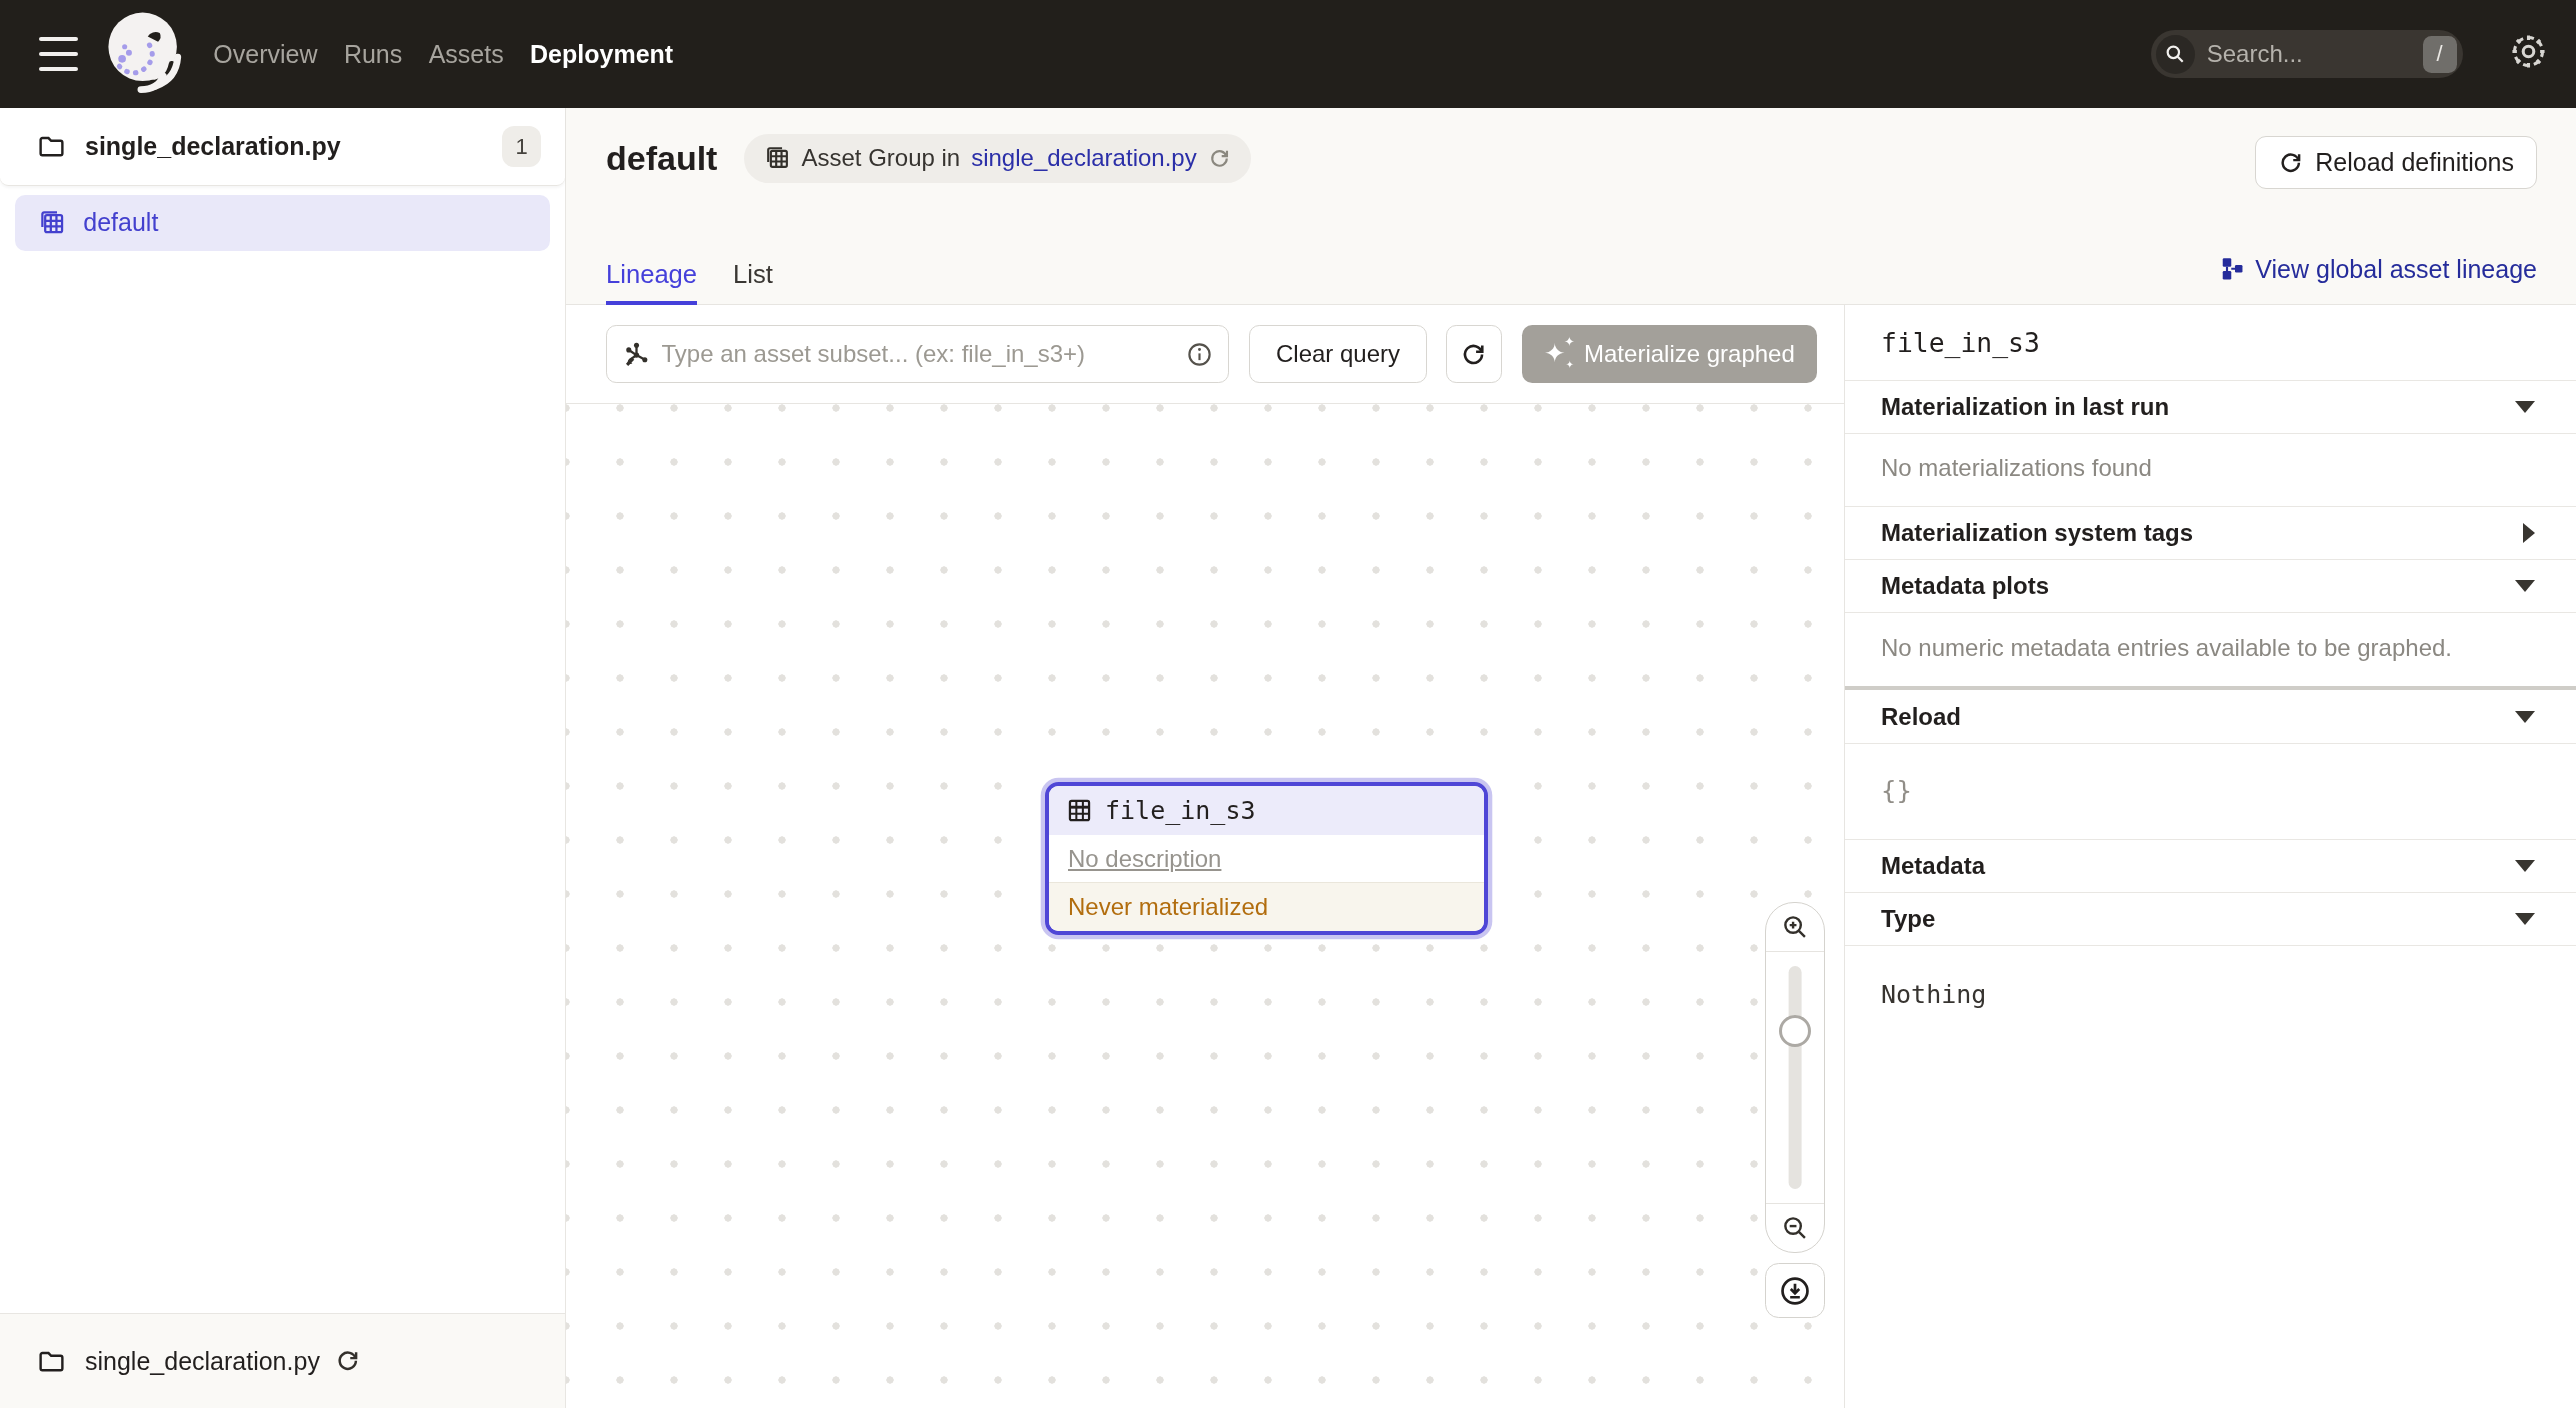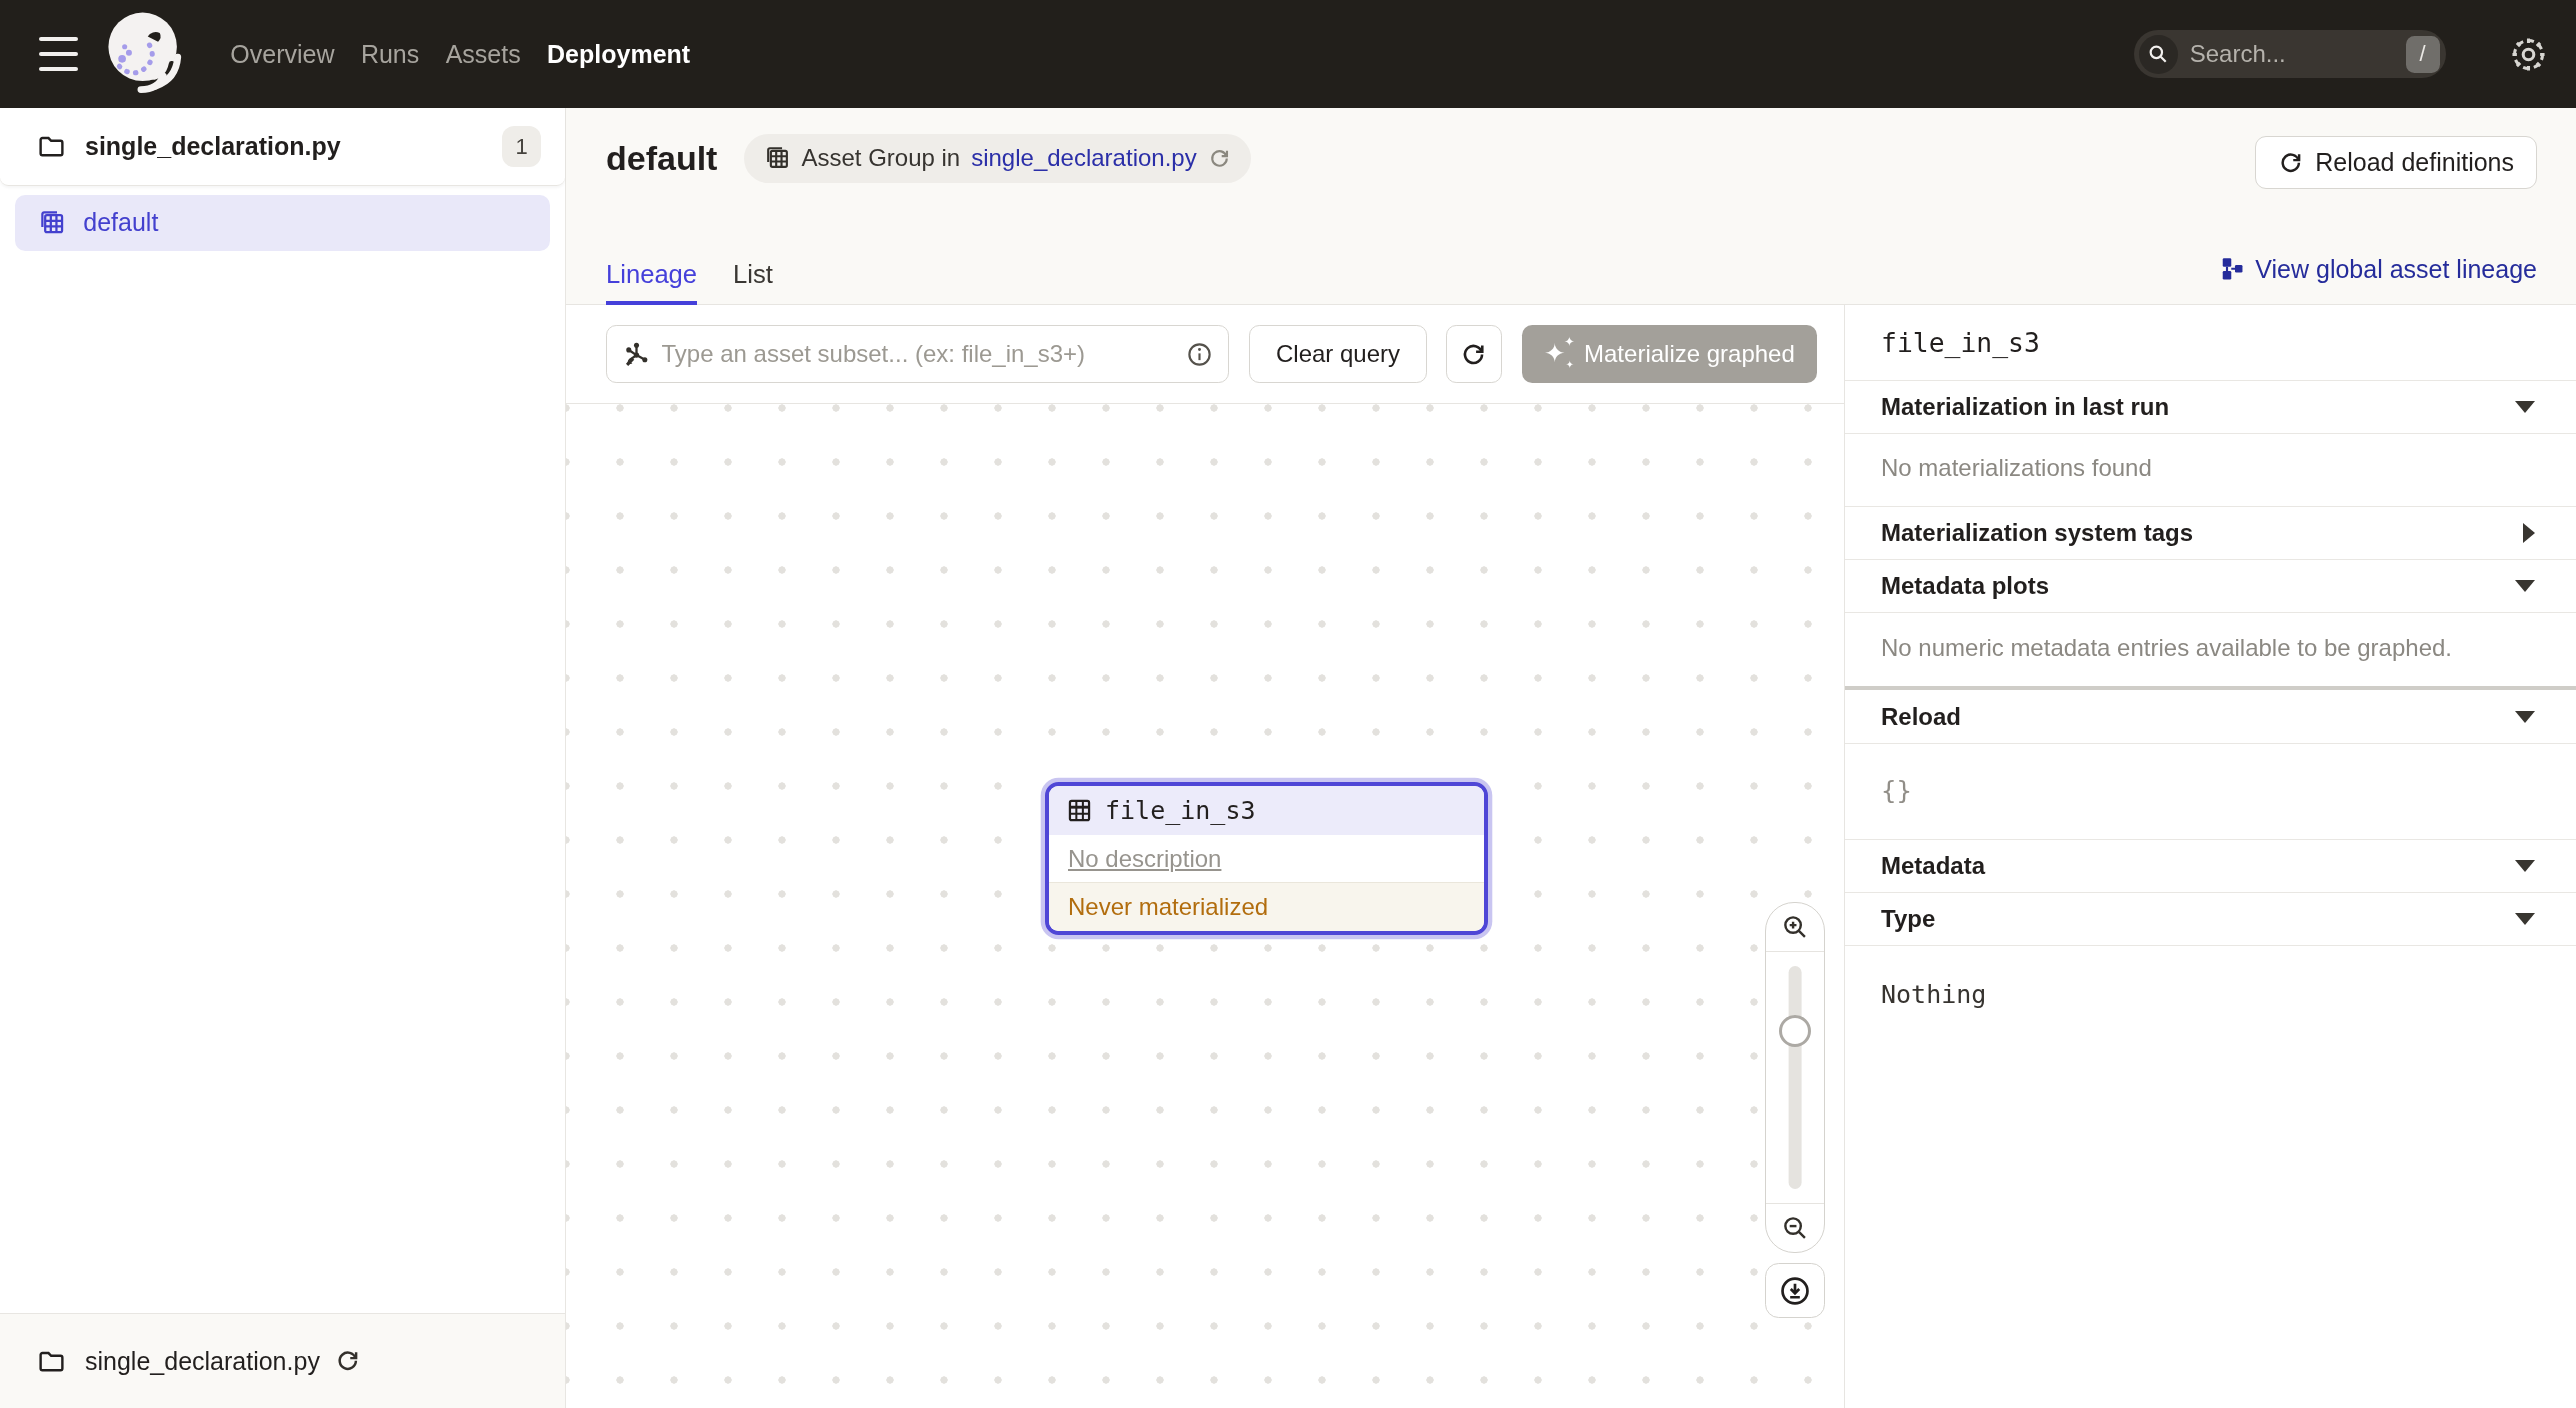"Overview" .nav-items { margin-left: 36px -> 19px }
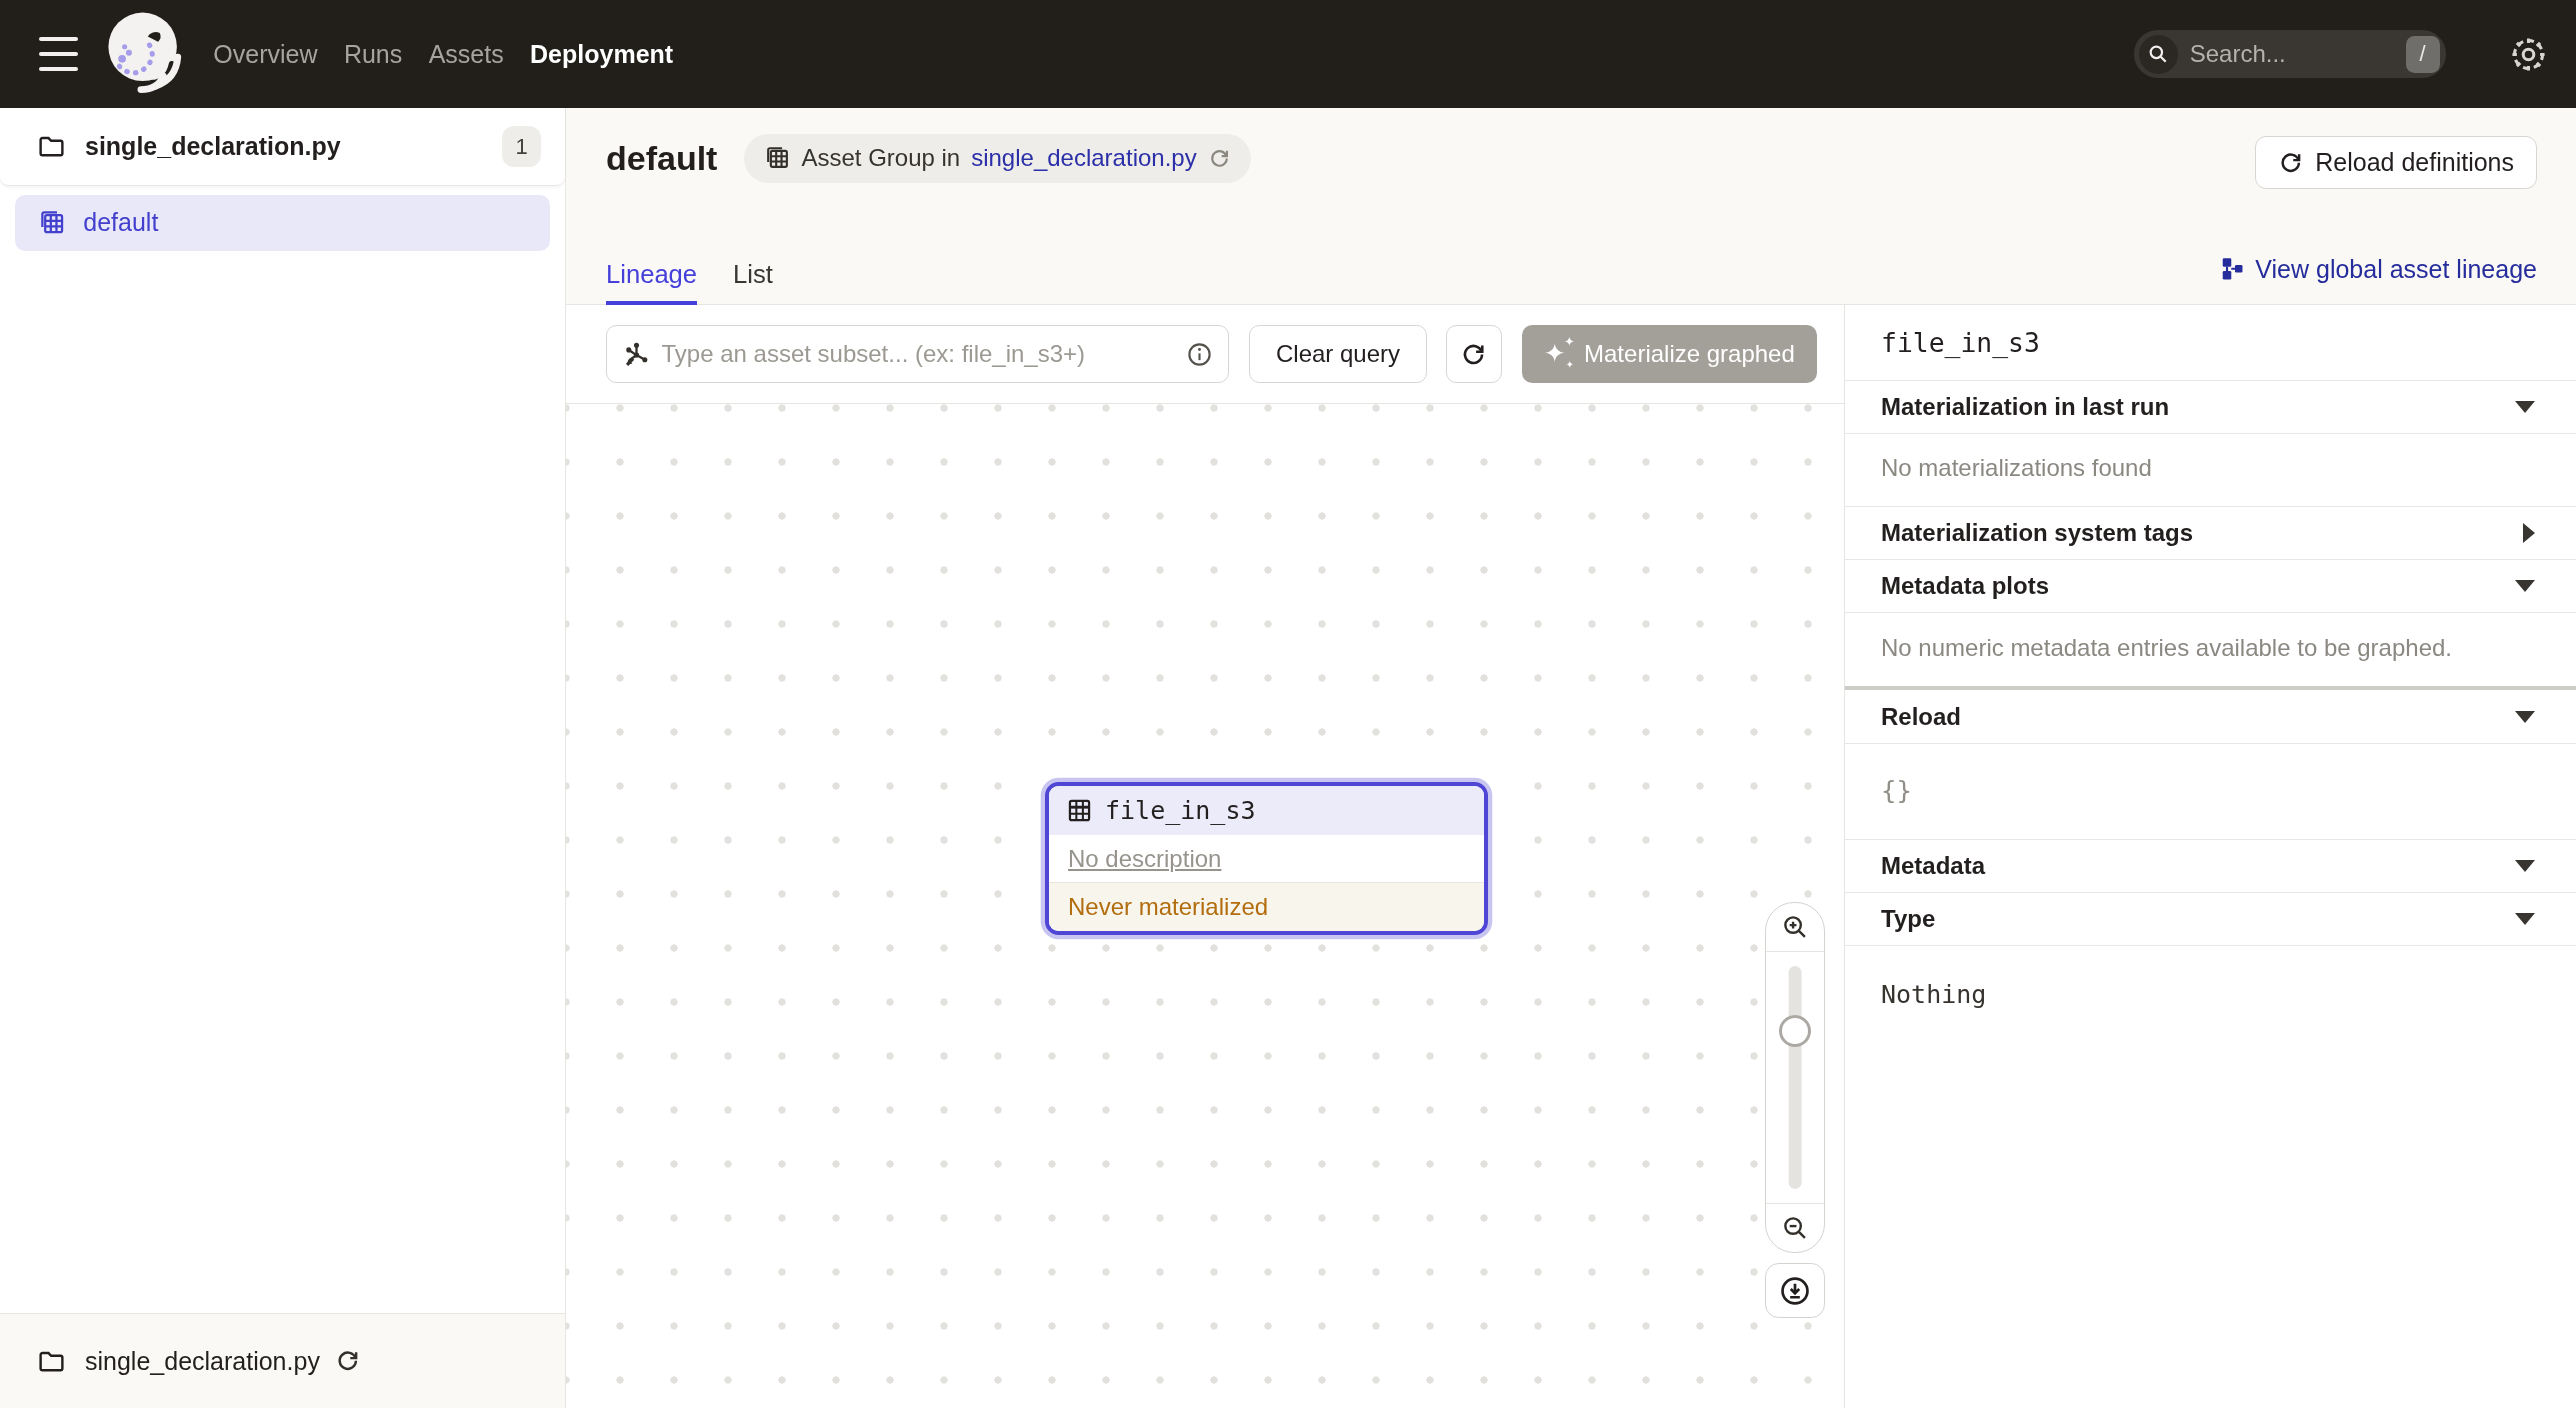"Search..." .nav-right { align-items: center -> none; gap: 17px -> none }
